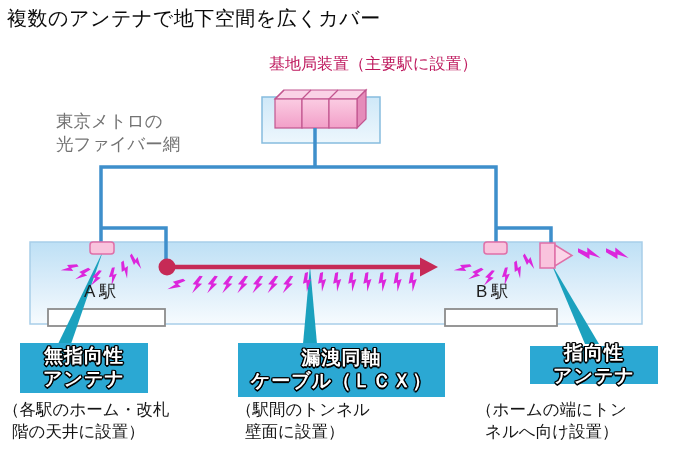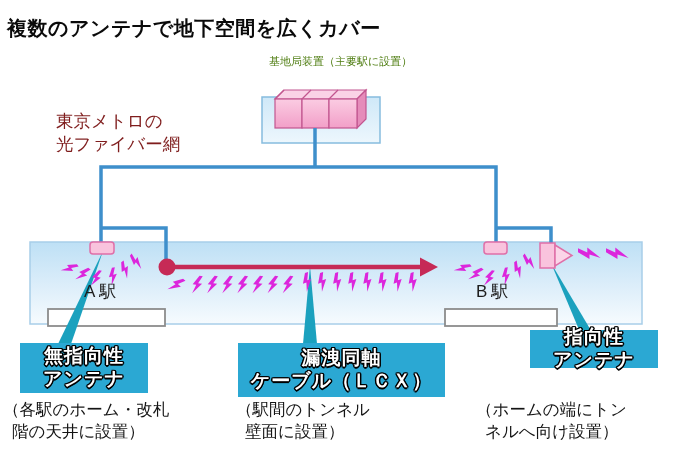"複数のアンテナで地下空間を広くカバー" #title { font-weight: 700 -> 400; margin-top: 10px -> none }
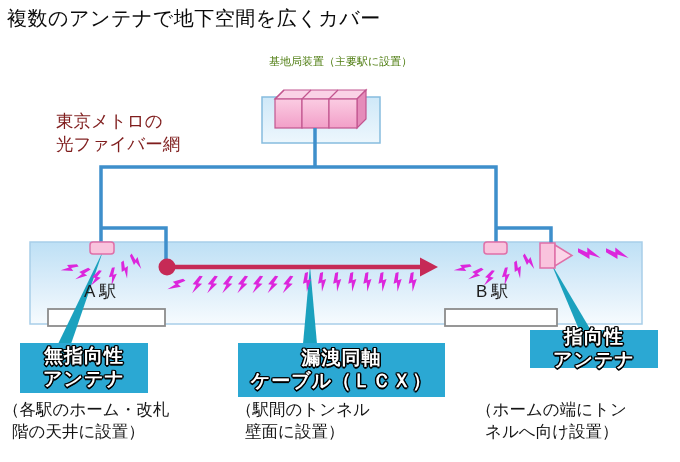"基地局装置（主要駅に設置）" #base-label { color: #4d7c0f -> #be185d; font-size: 11px -> 16px }
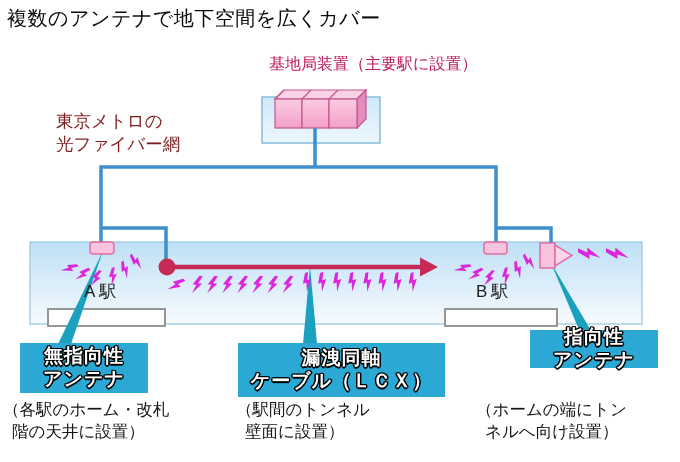"東京メトロの" #fiber-label { color: #7f1d1d -> #737373 }
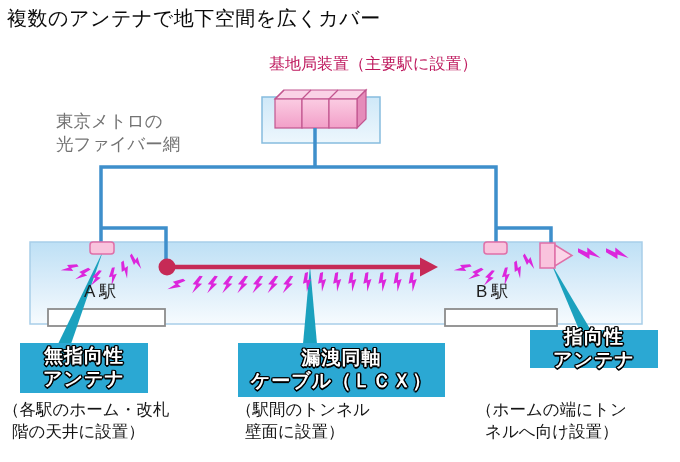"指向性" #callout-directional { top: 330px -> 346px }
